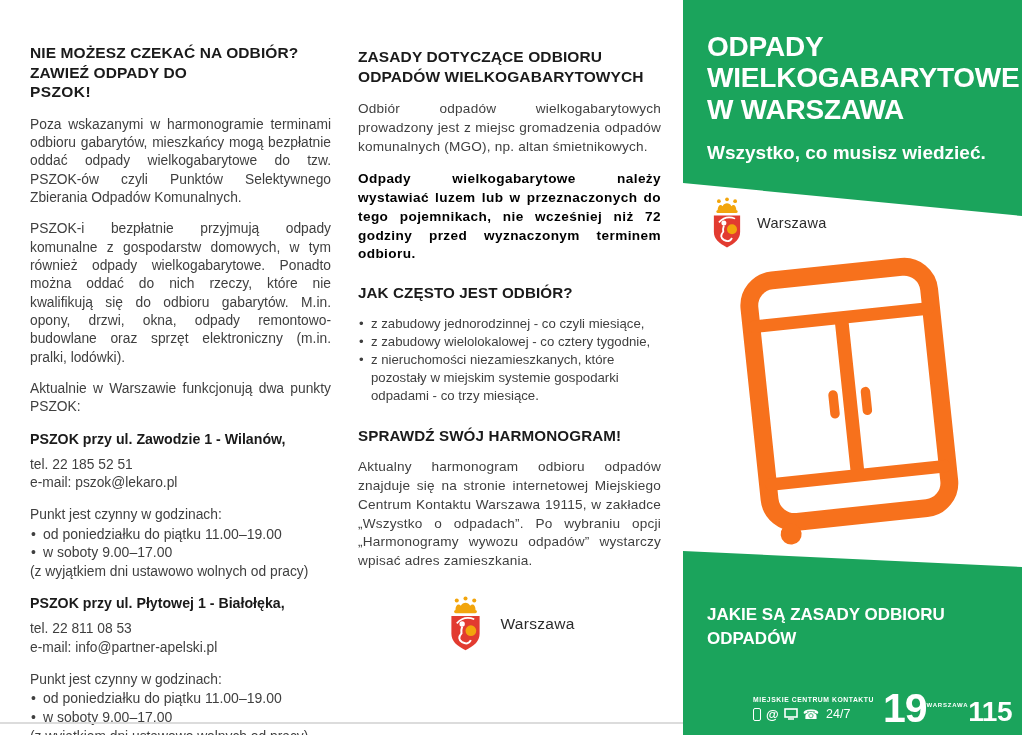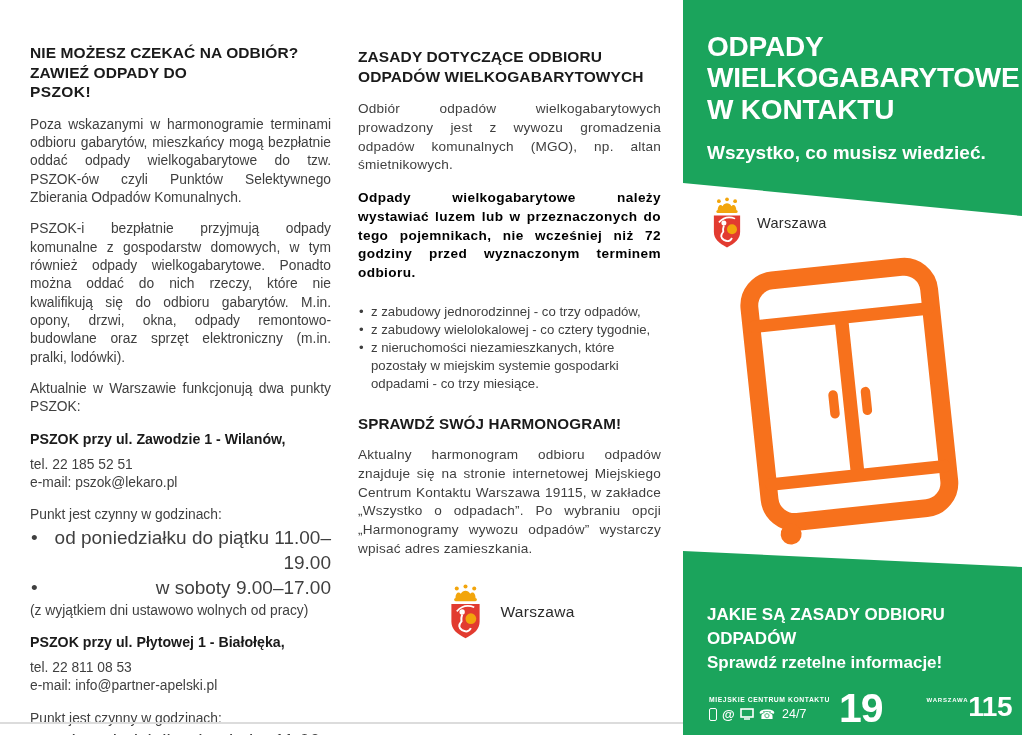"Odbiór odpadów wielkogabarytowych" p.mid-p { text: wywozu -> miejsc }
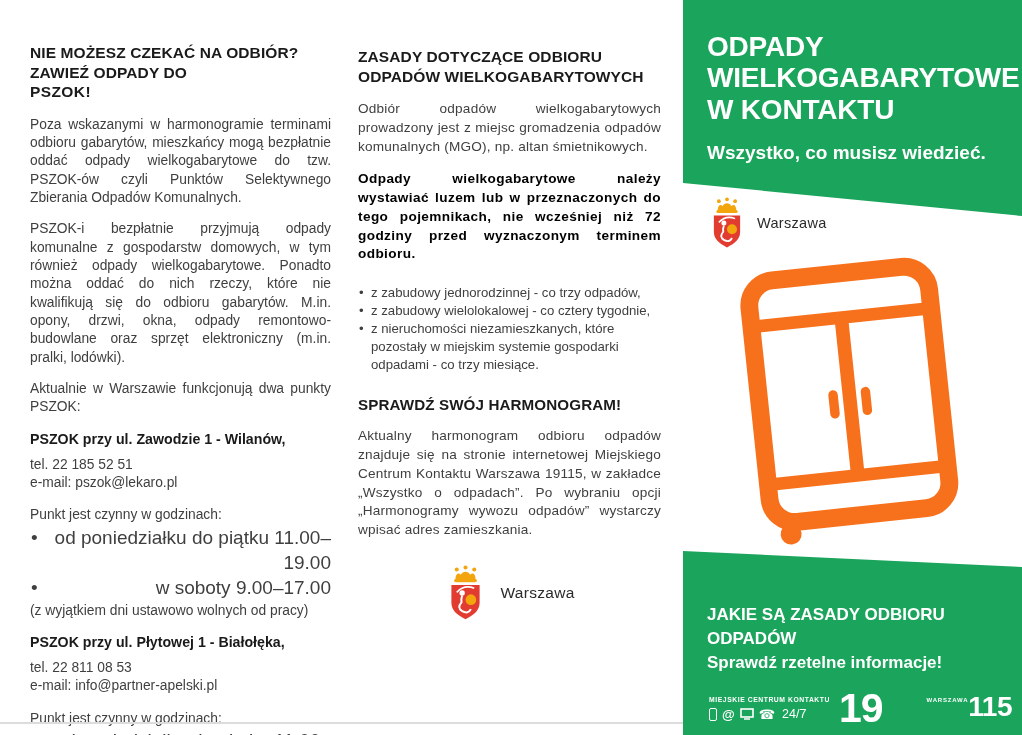"W KONTAKTU" span { text: KONTAKTU -> WARSZAWA }
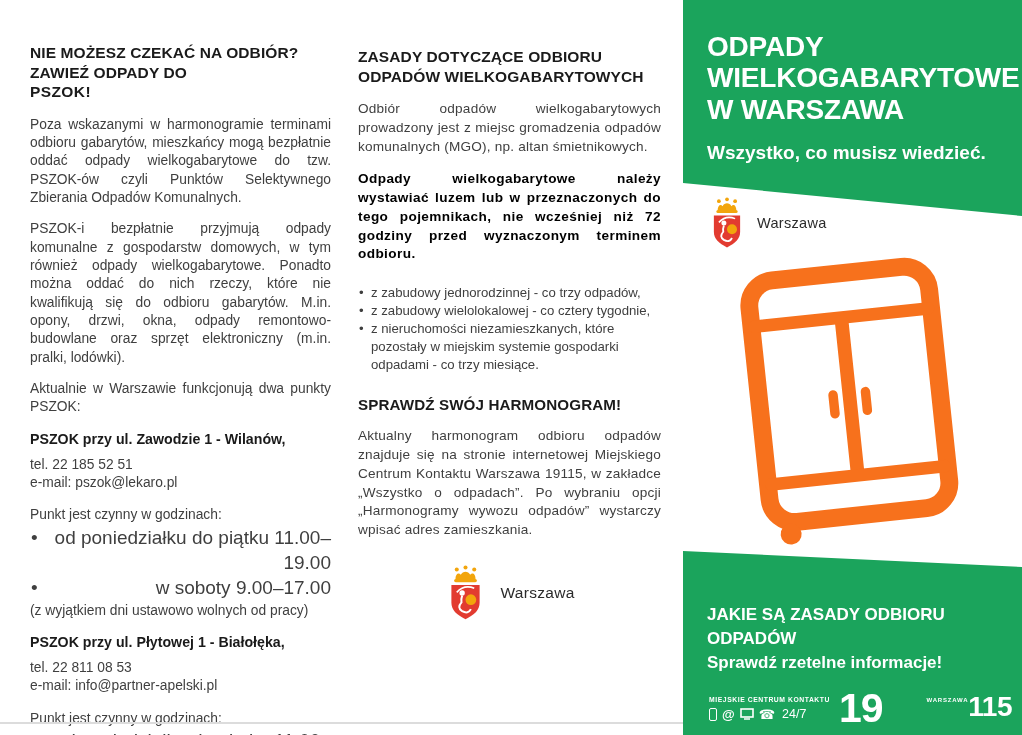"JAK CZĘSTO JEST ODBIÓR?" h3.sub-heading { html: none -> <h3>JAK CZĘSTO JEST ODBIÓR?</h3> }
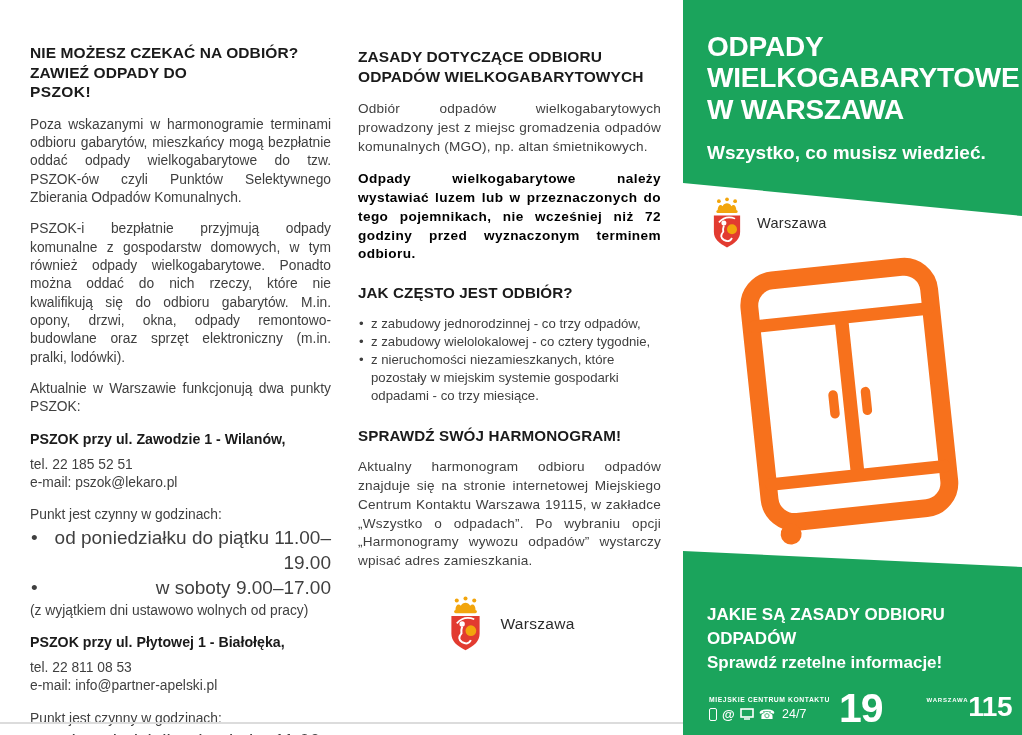"z zabudowy jednorodzinnej - co" li { text: trzy odpadów -> czyli miesiące }
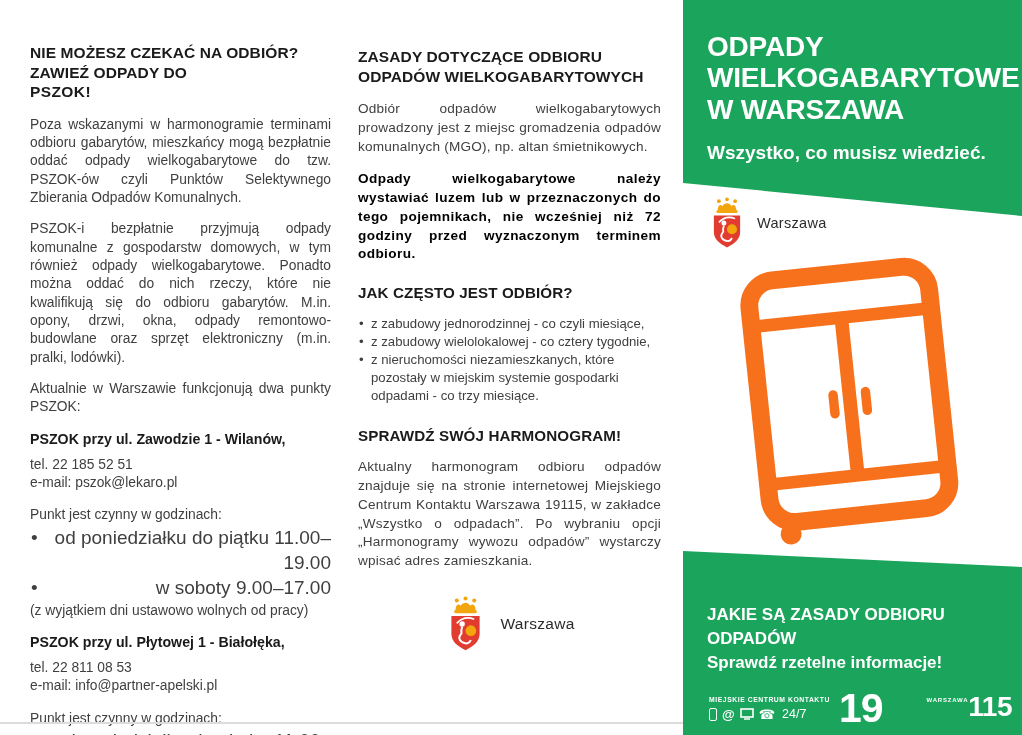"od poniedziałku do piątku 11.00–19.00" ul.dotlist li { font-size: 19px -> 14px; text-align: right -> none }
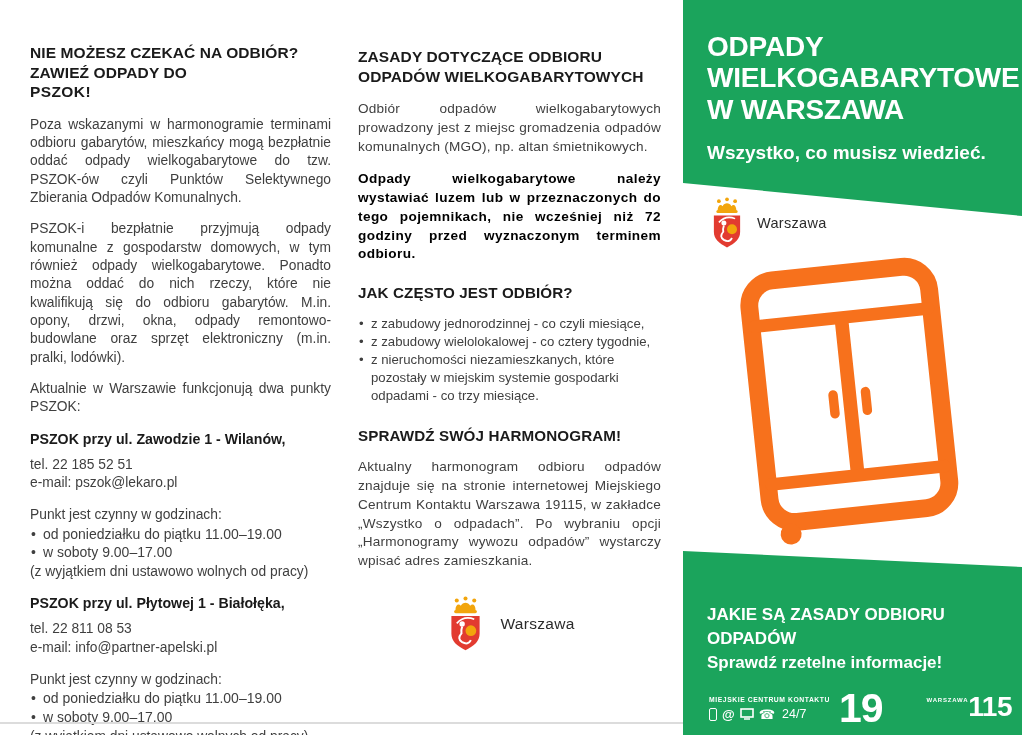"Sprawdź rzetelne informacje!" span { html: <span>Sprawdź rzetelne informacje!</span> -> none }
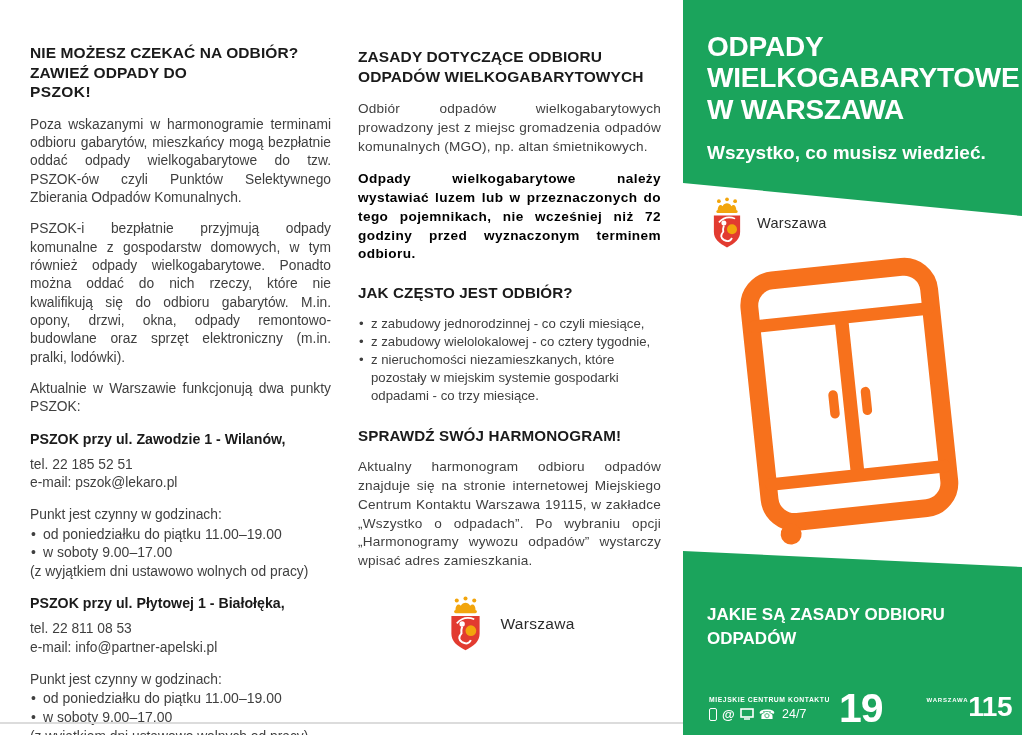"19" .bignum { align-items: center -> flex-end; gap: 44px -> none }
